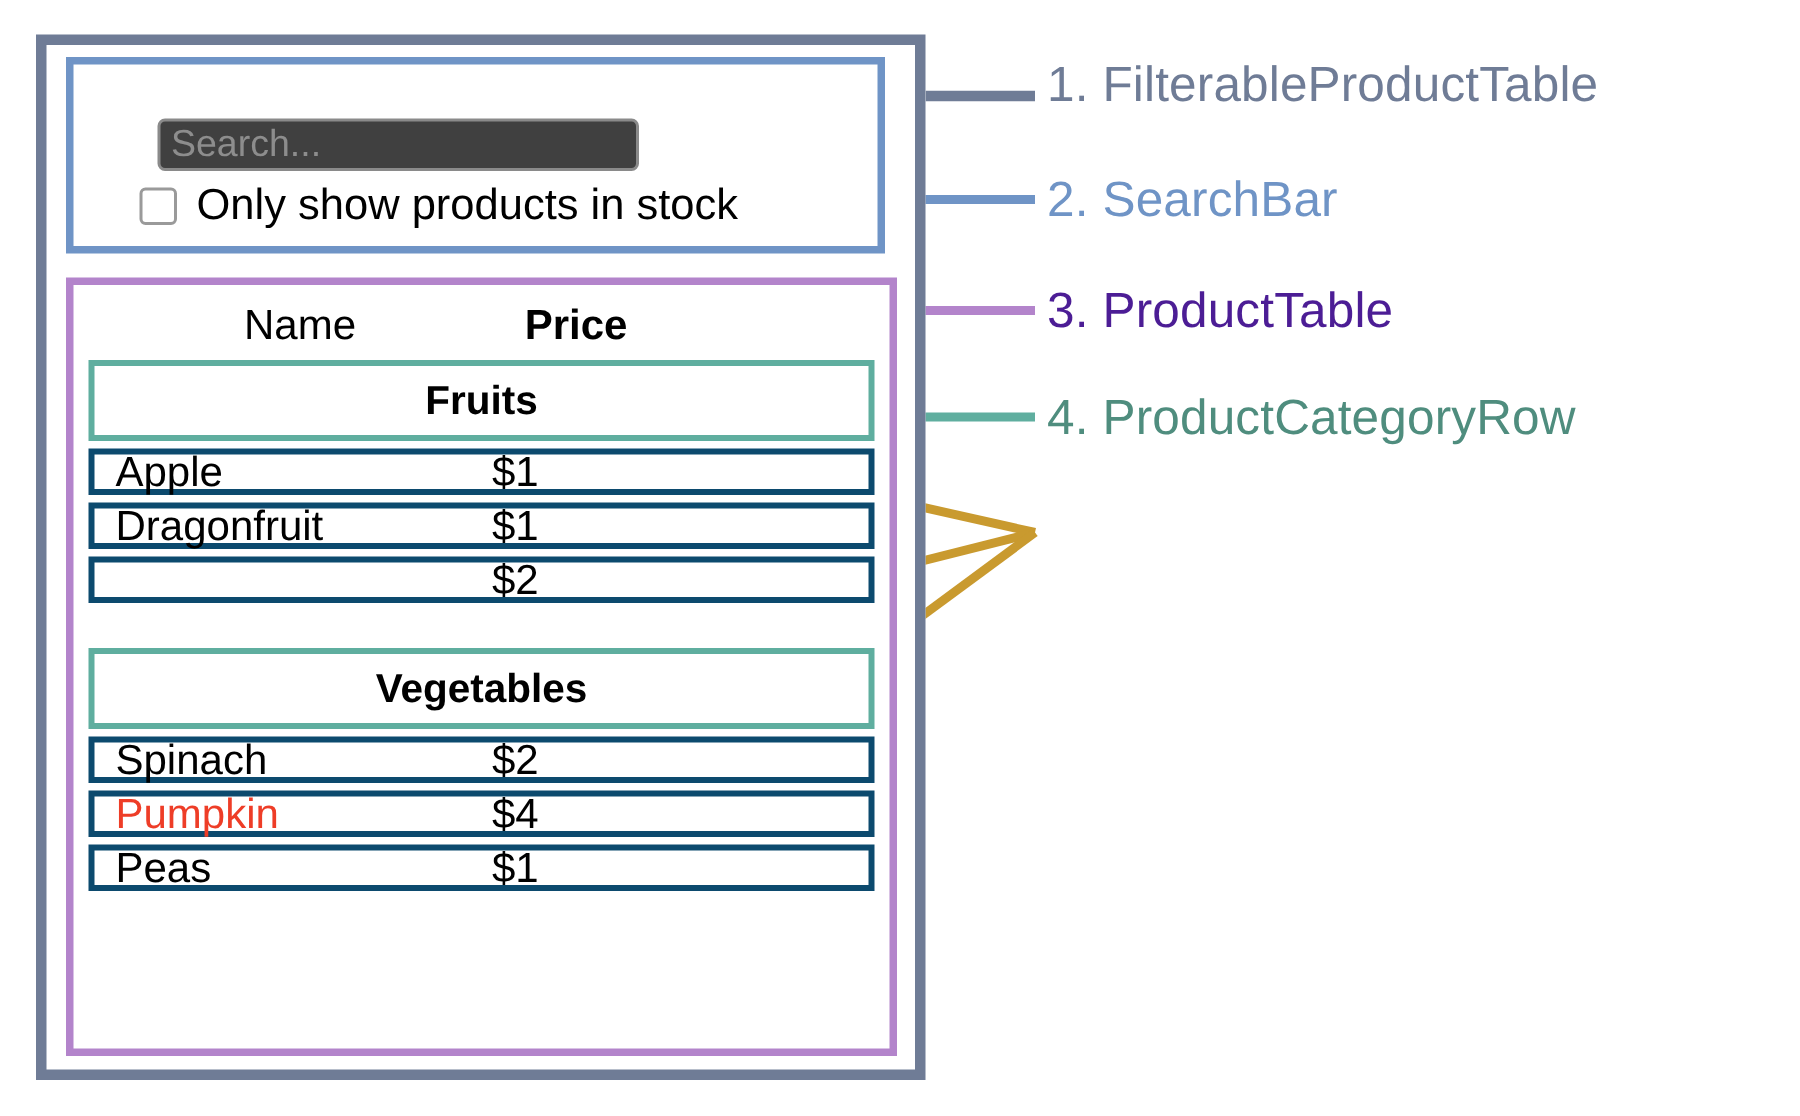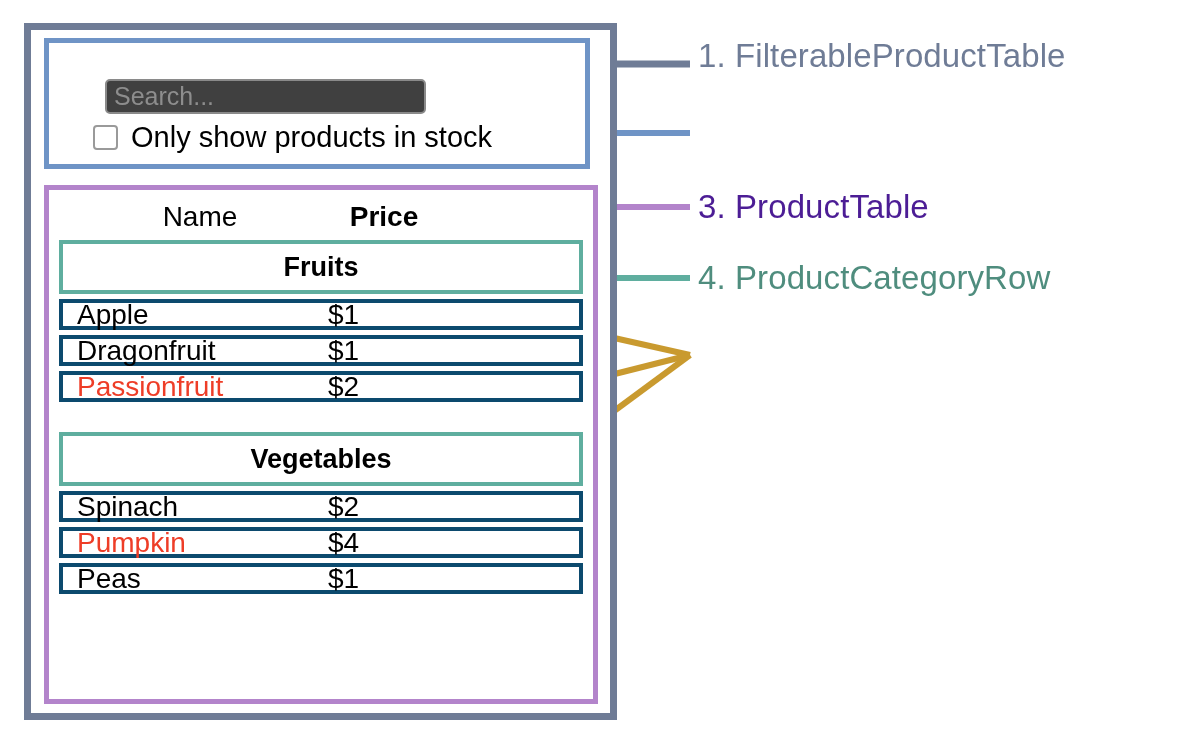"2. SearchBar" div.legend-label { html: none -> <div>2. SearchBar</div> }
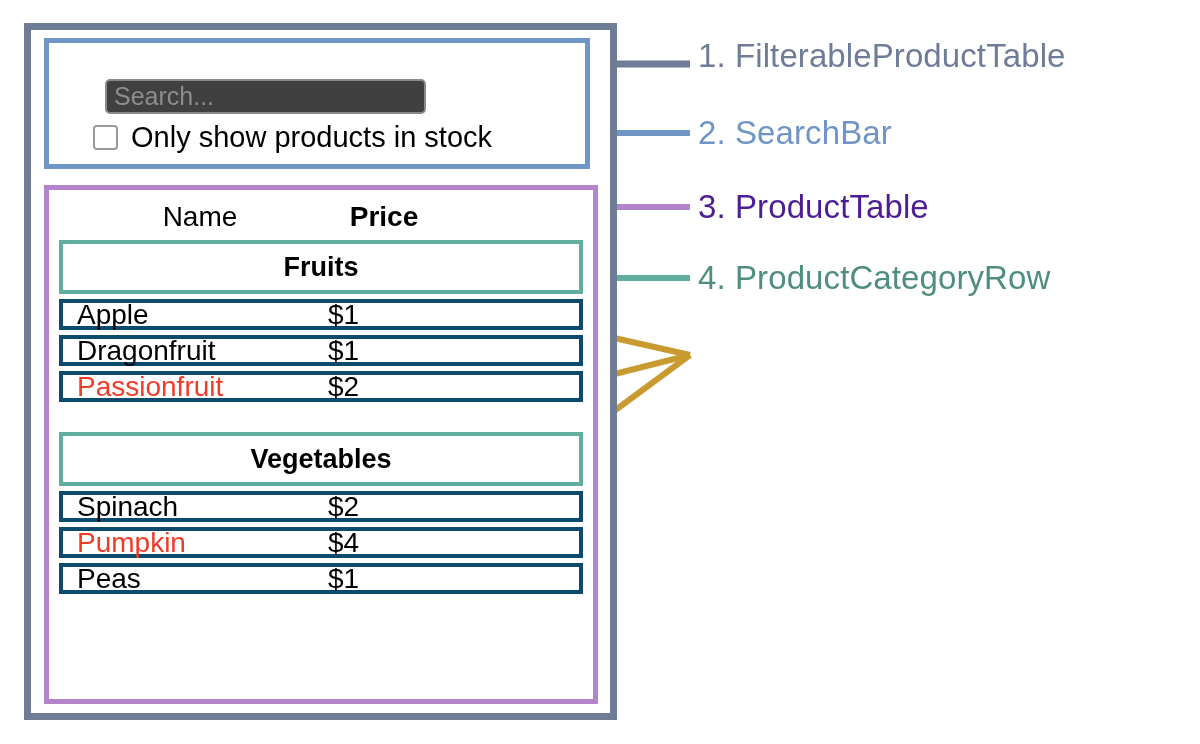"Passionfruit" span.product-name { html: <span>Passionfruit</span> -> none }
